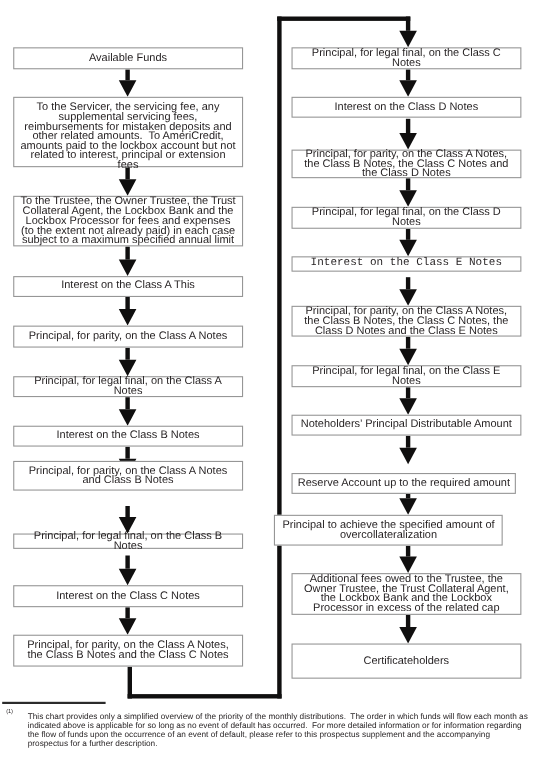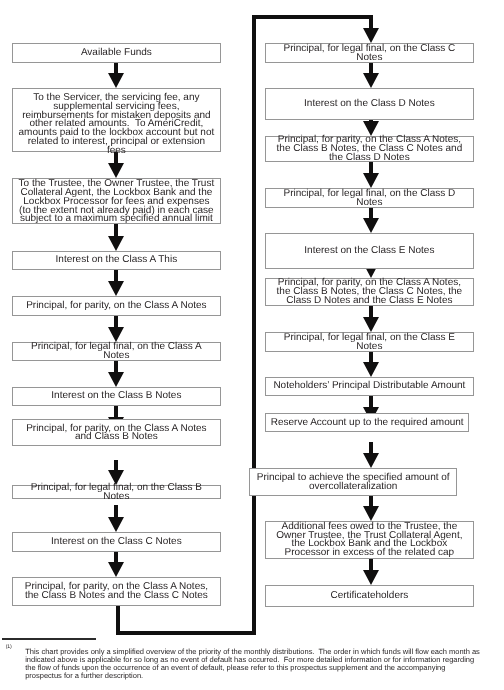"Interest on the Class D" div.fbox { height: 32px -> 19px }
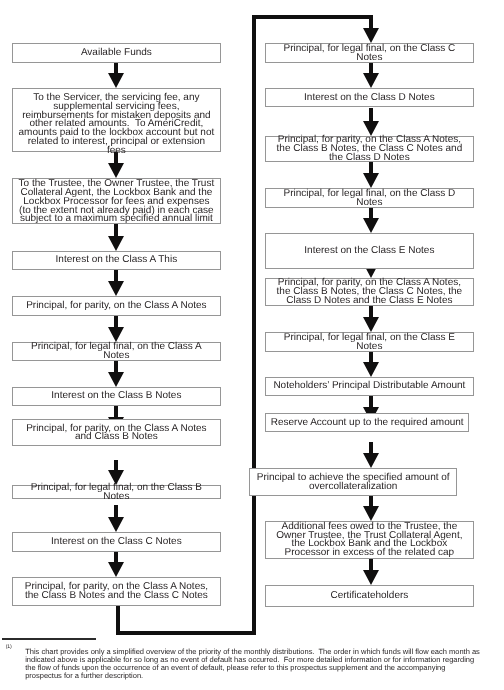"Interest on the Class E" div.fbox { font-family: none -> Liberation Mono, monospace; height: 36px -> 14px }
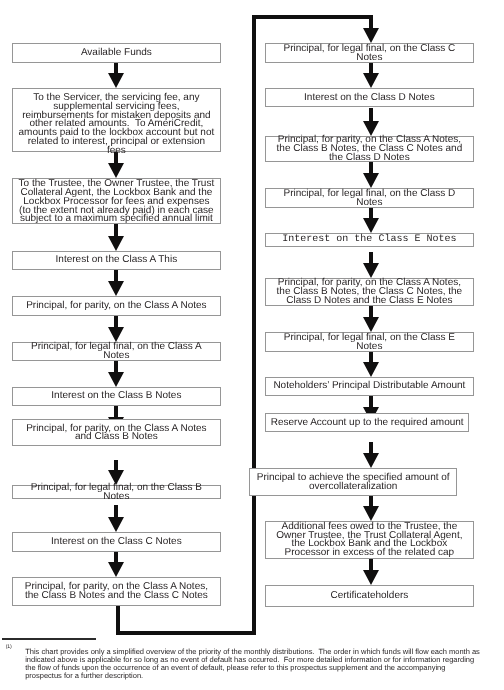"Reserve Account up to the" div.fbox { top: 413px -> 430px }
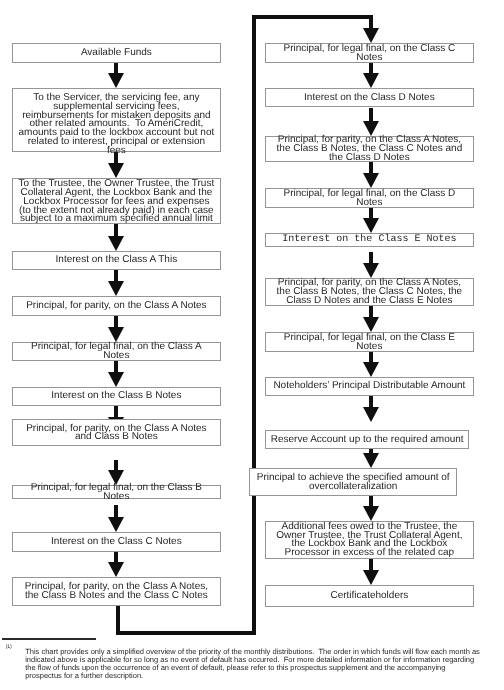"Certificateholders" div.fbox { height: 22px -> 32px }
